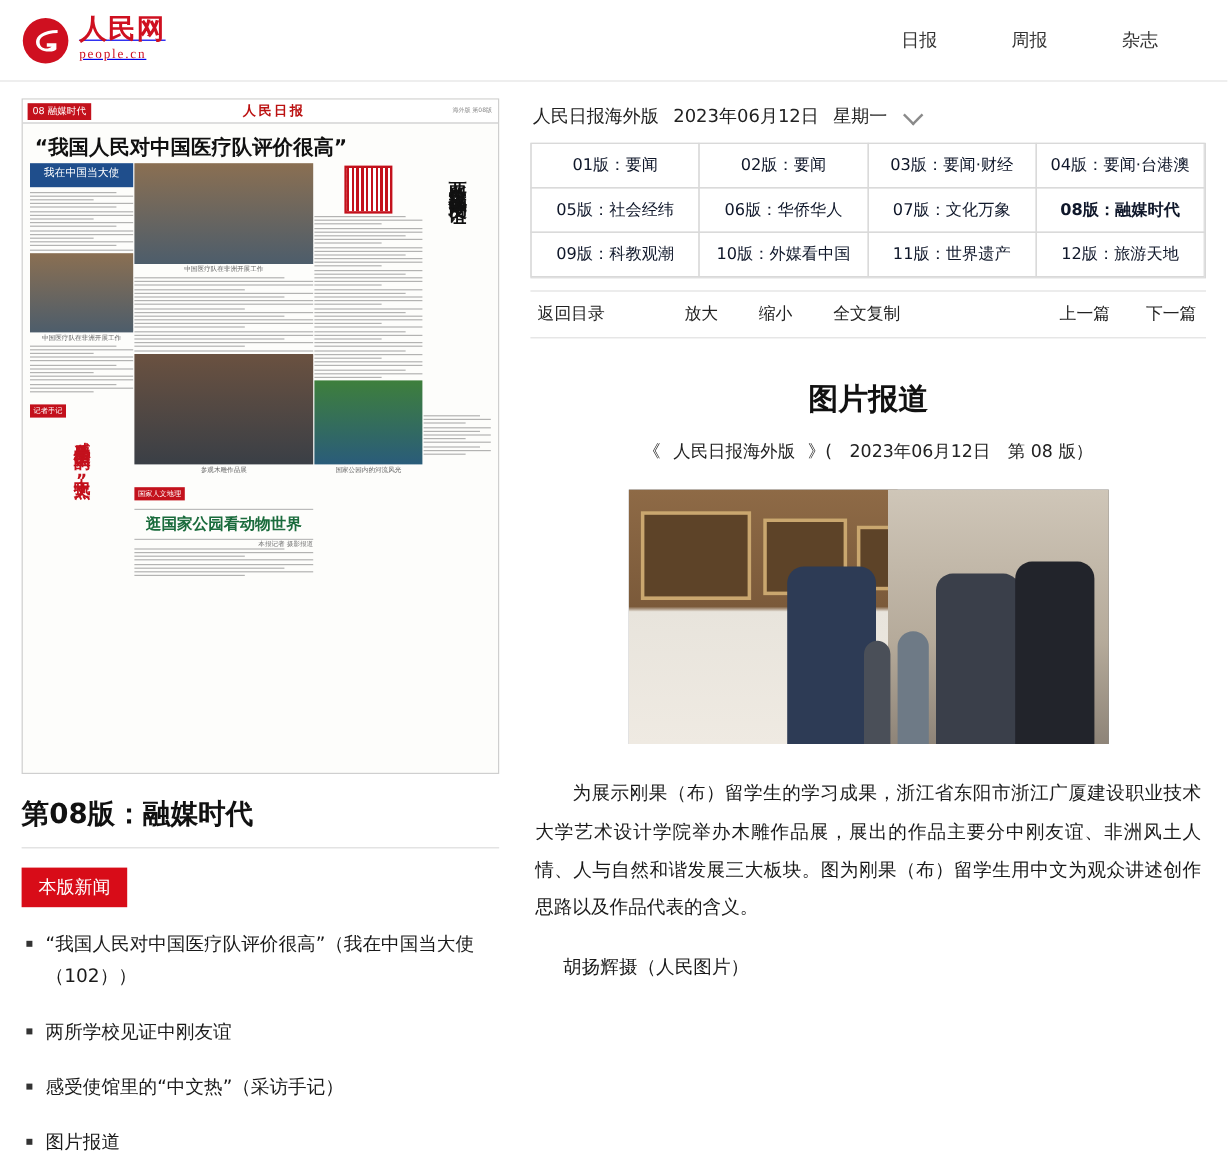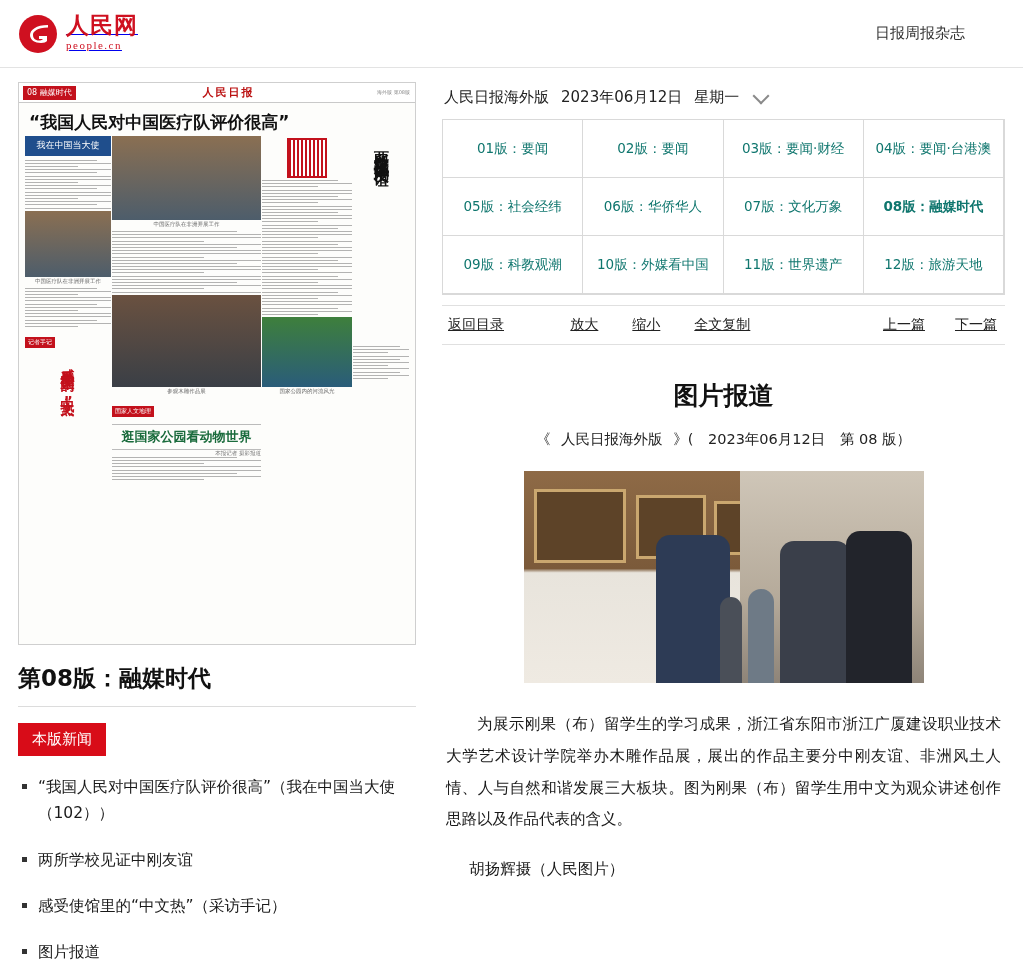"日报" .top-nav { gap: none -> 62px }
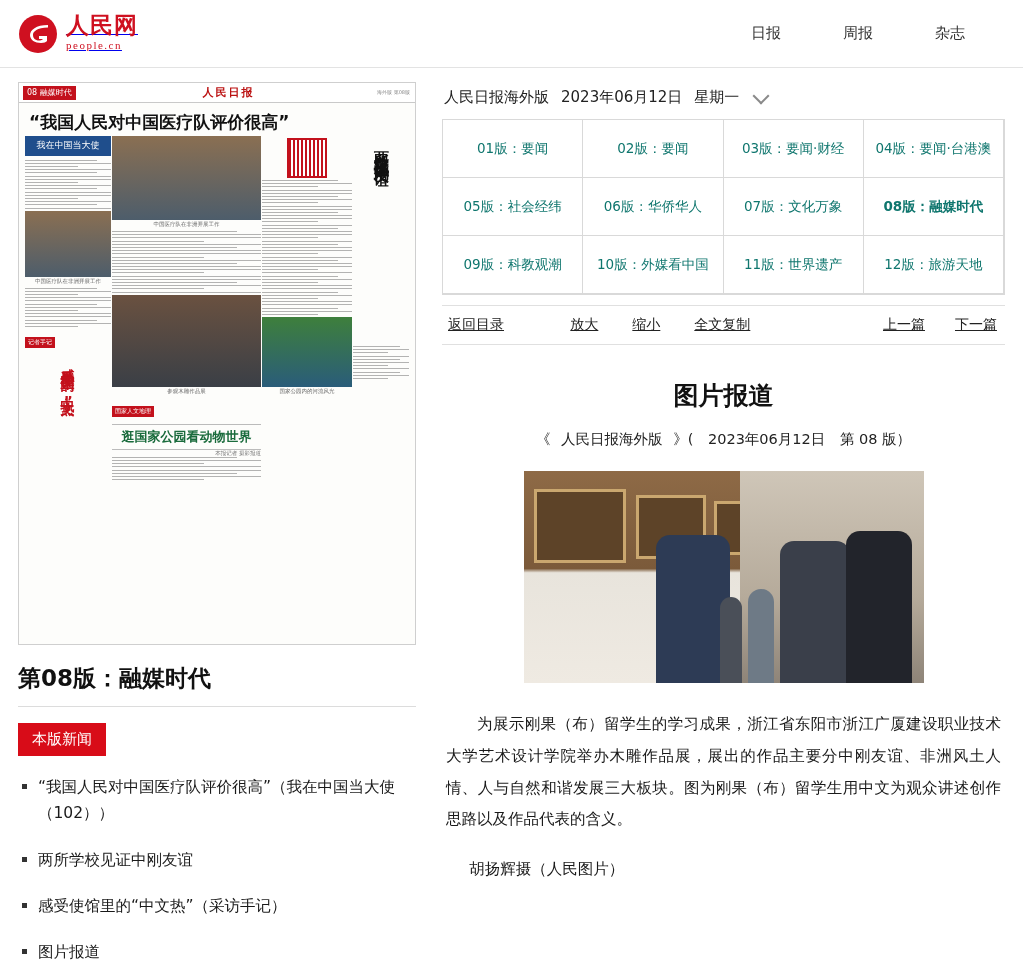"01版：要闻" .page-cell { color: #0f766e -> #0f172a; height: 59px -> 38px }
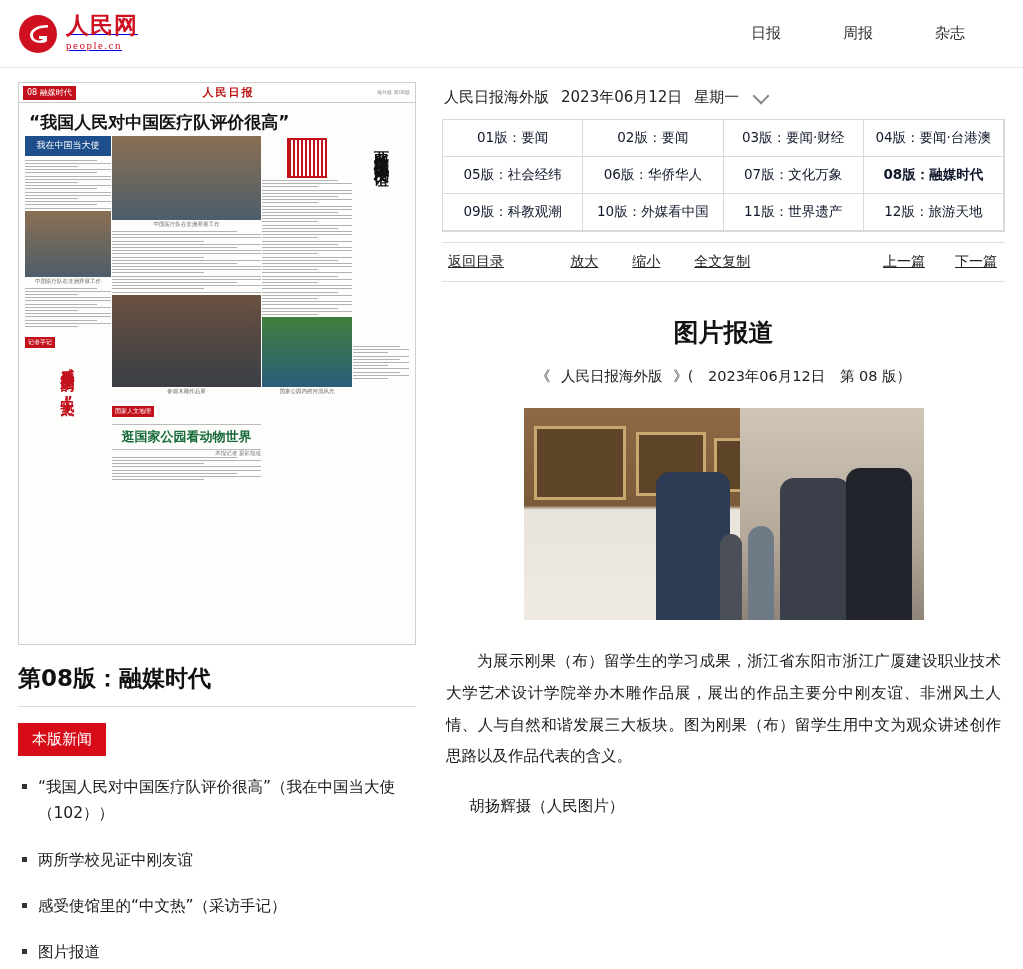"返回目录" .tool-bar .grp { text-decoration: underline -> none }
